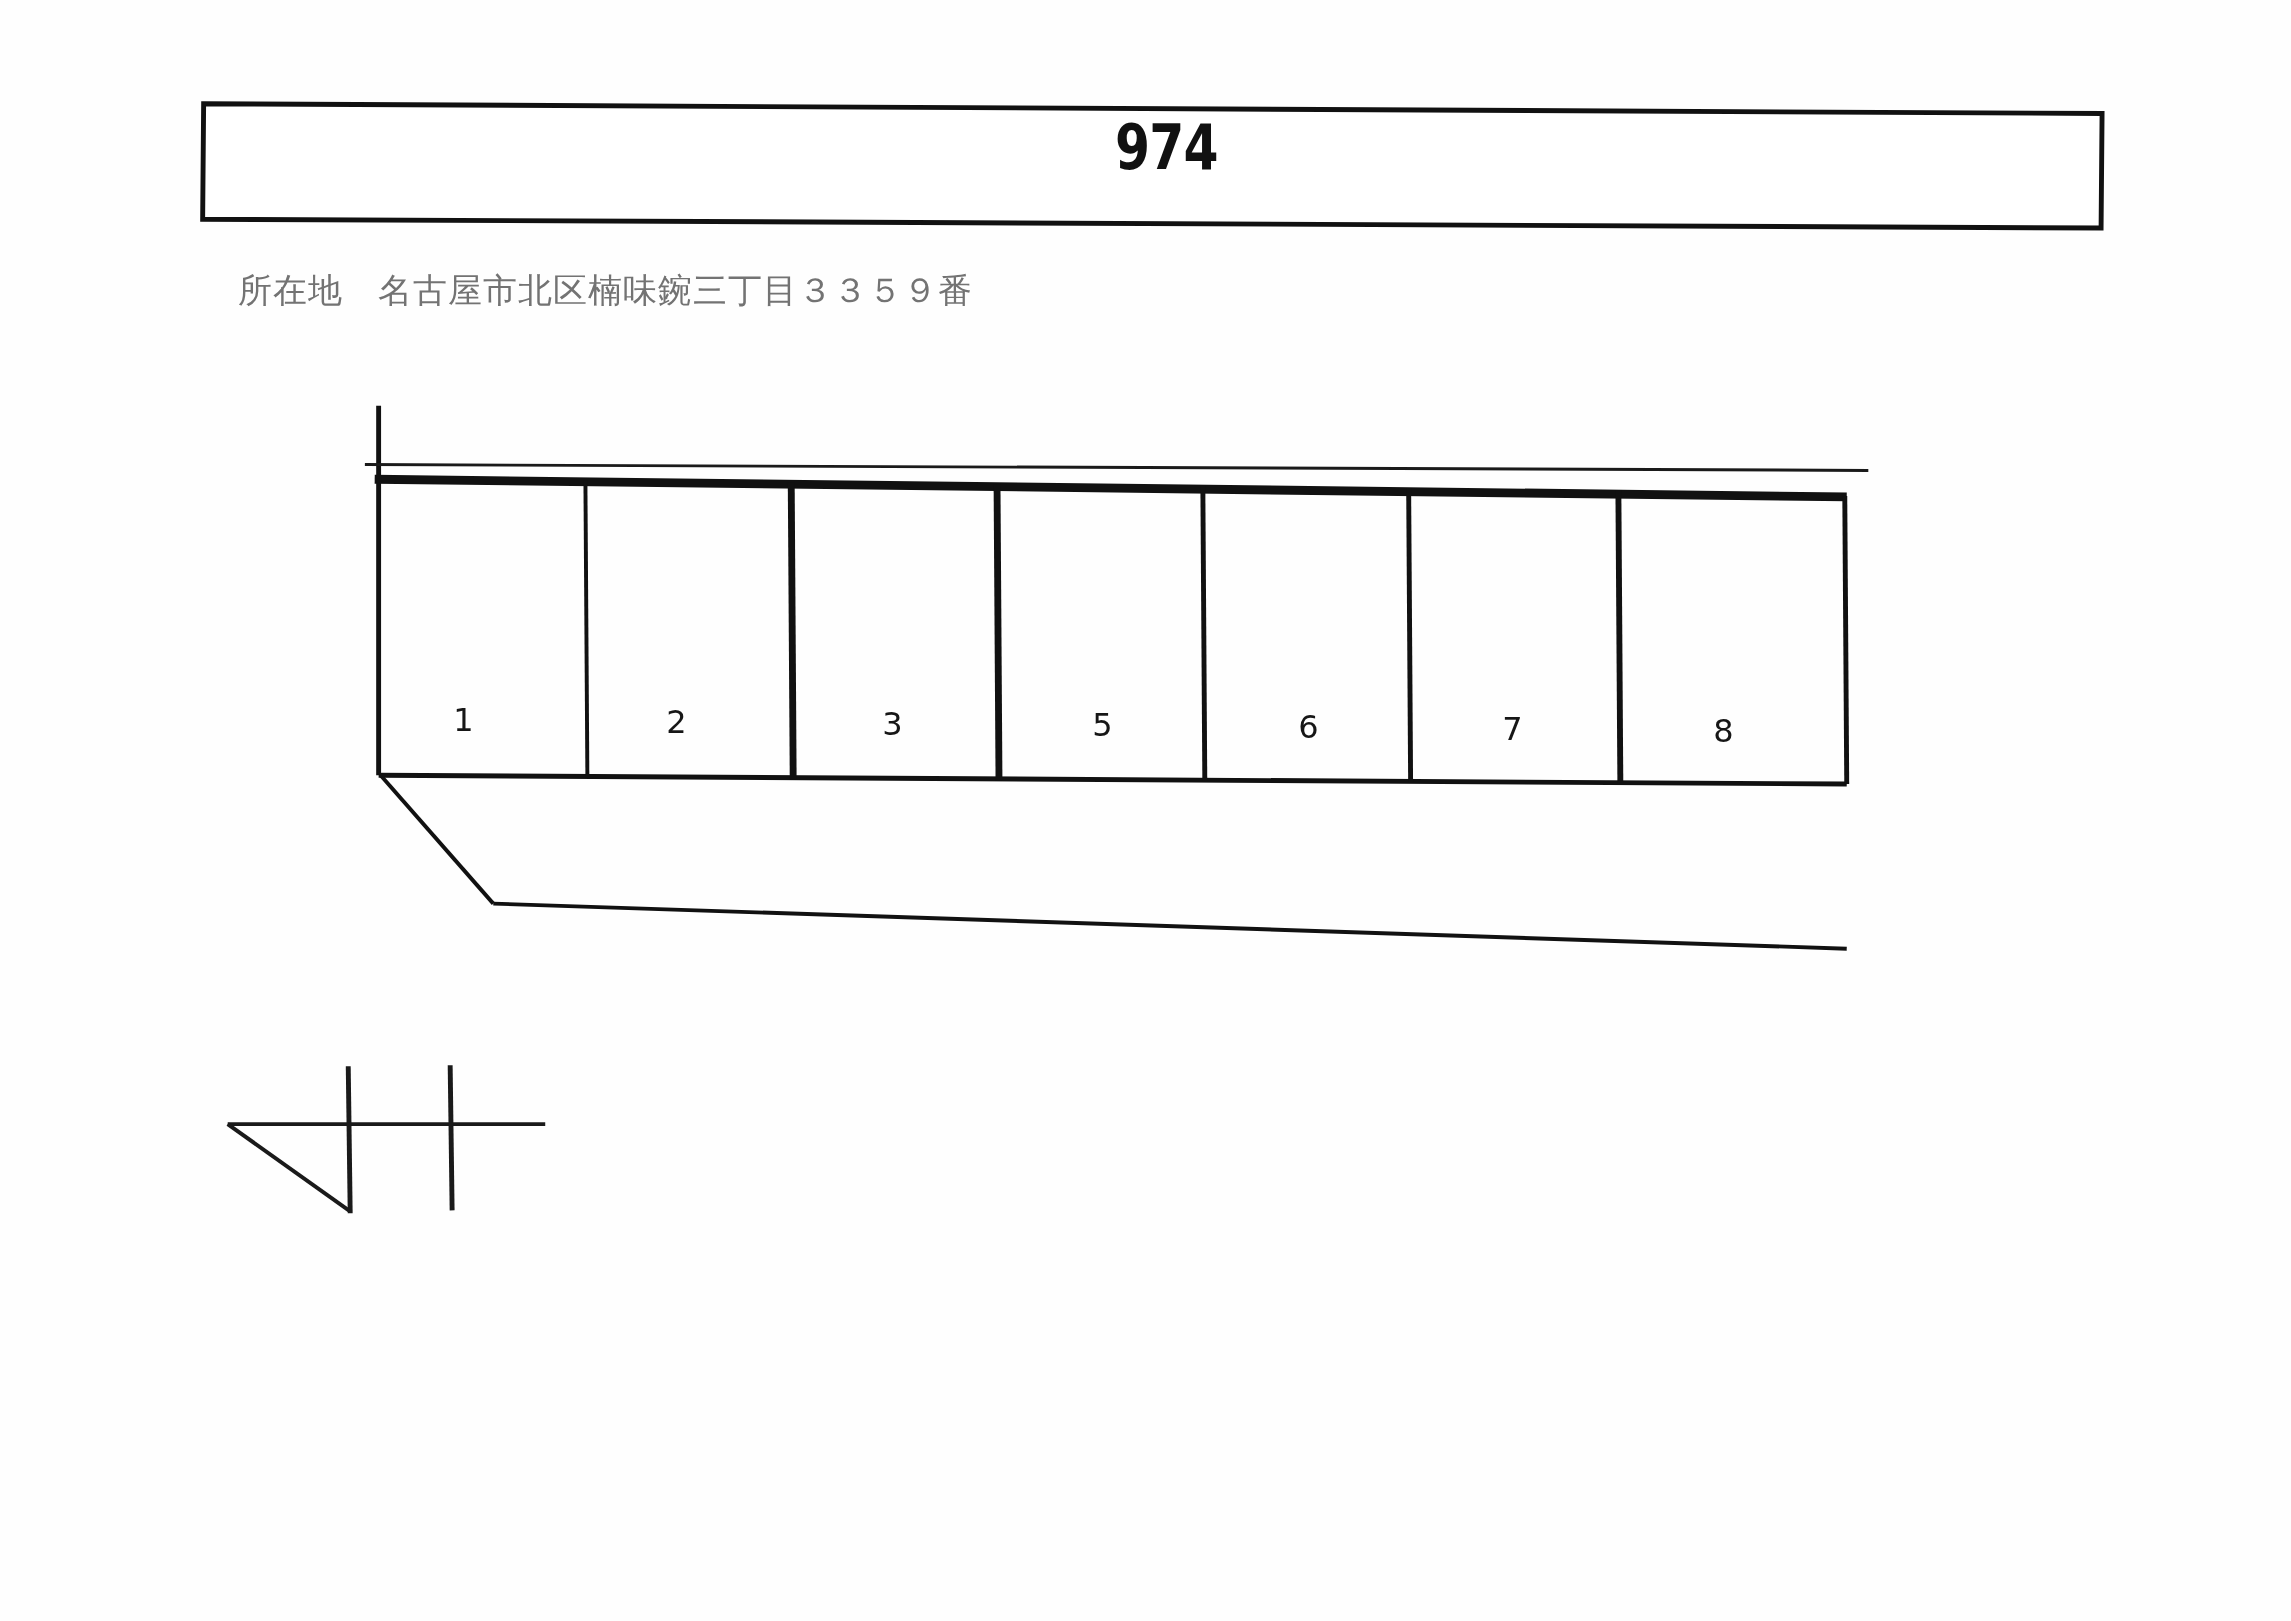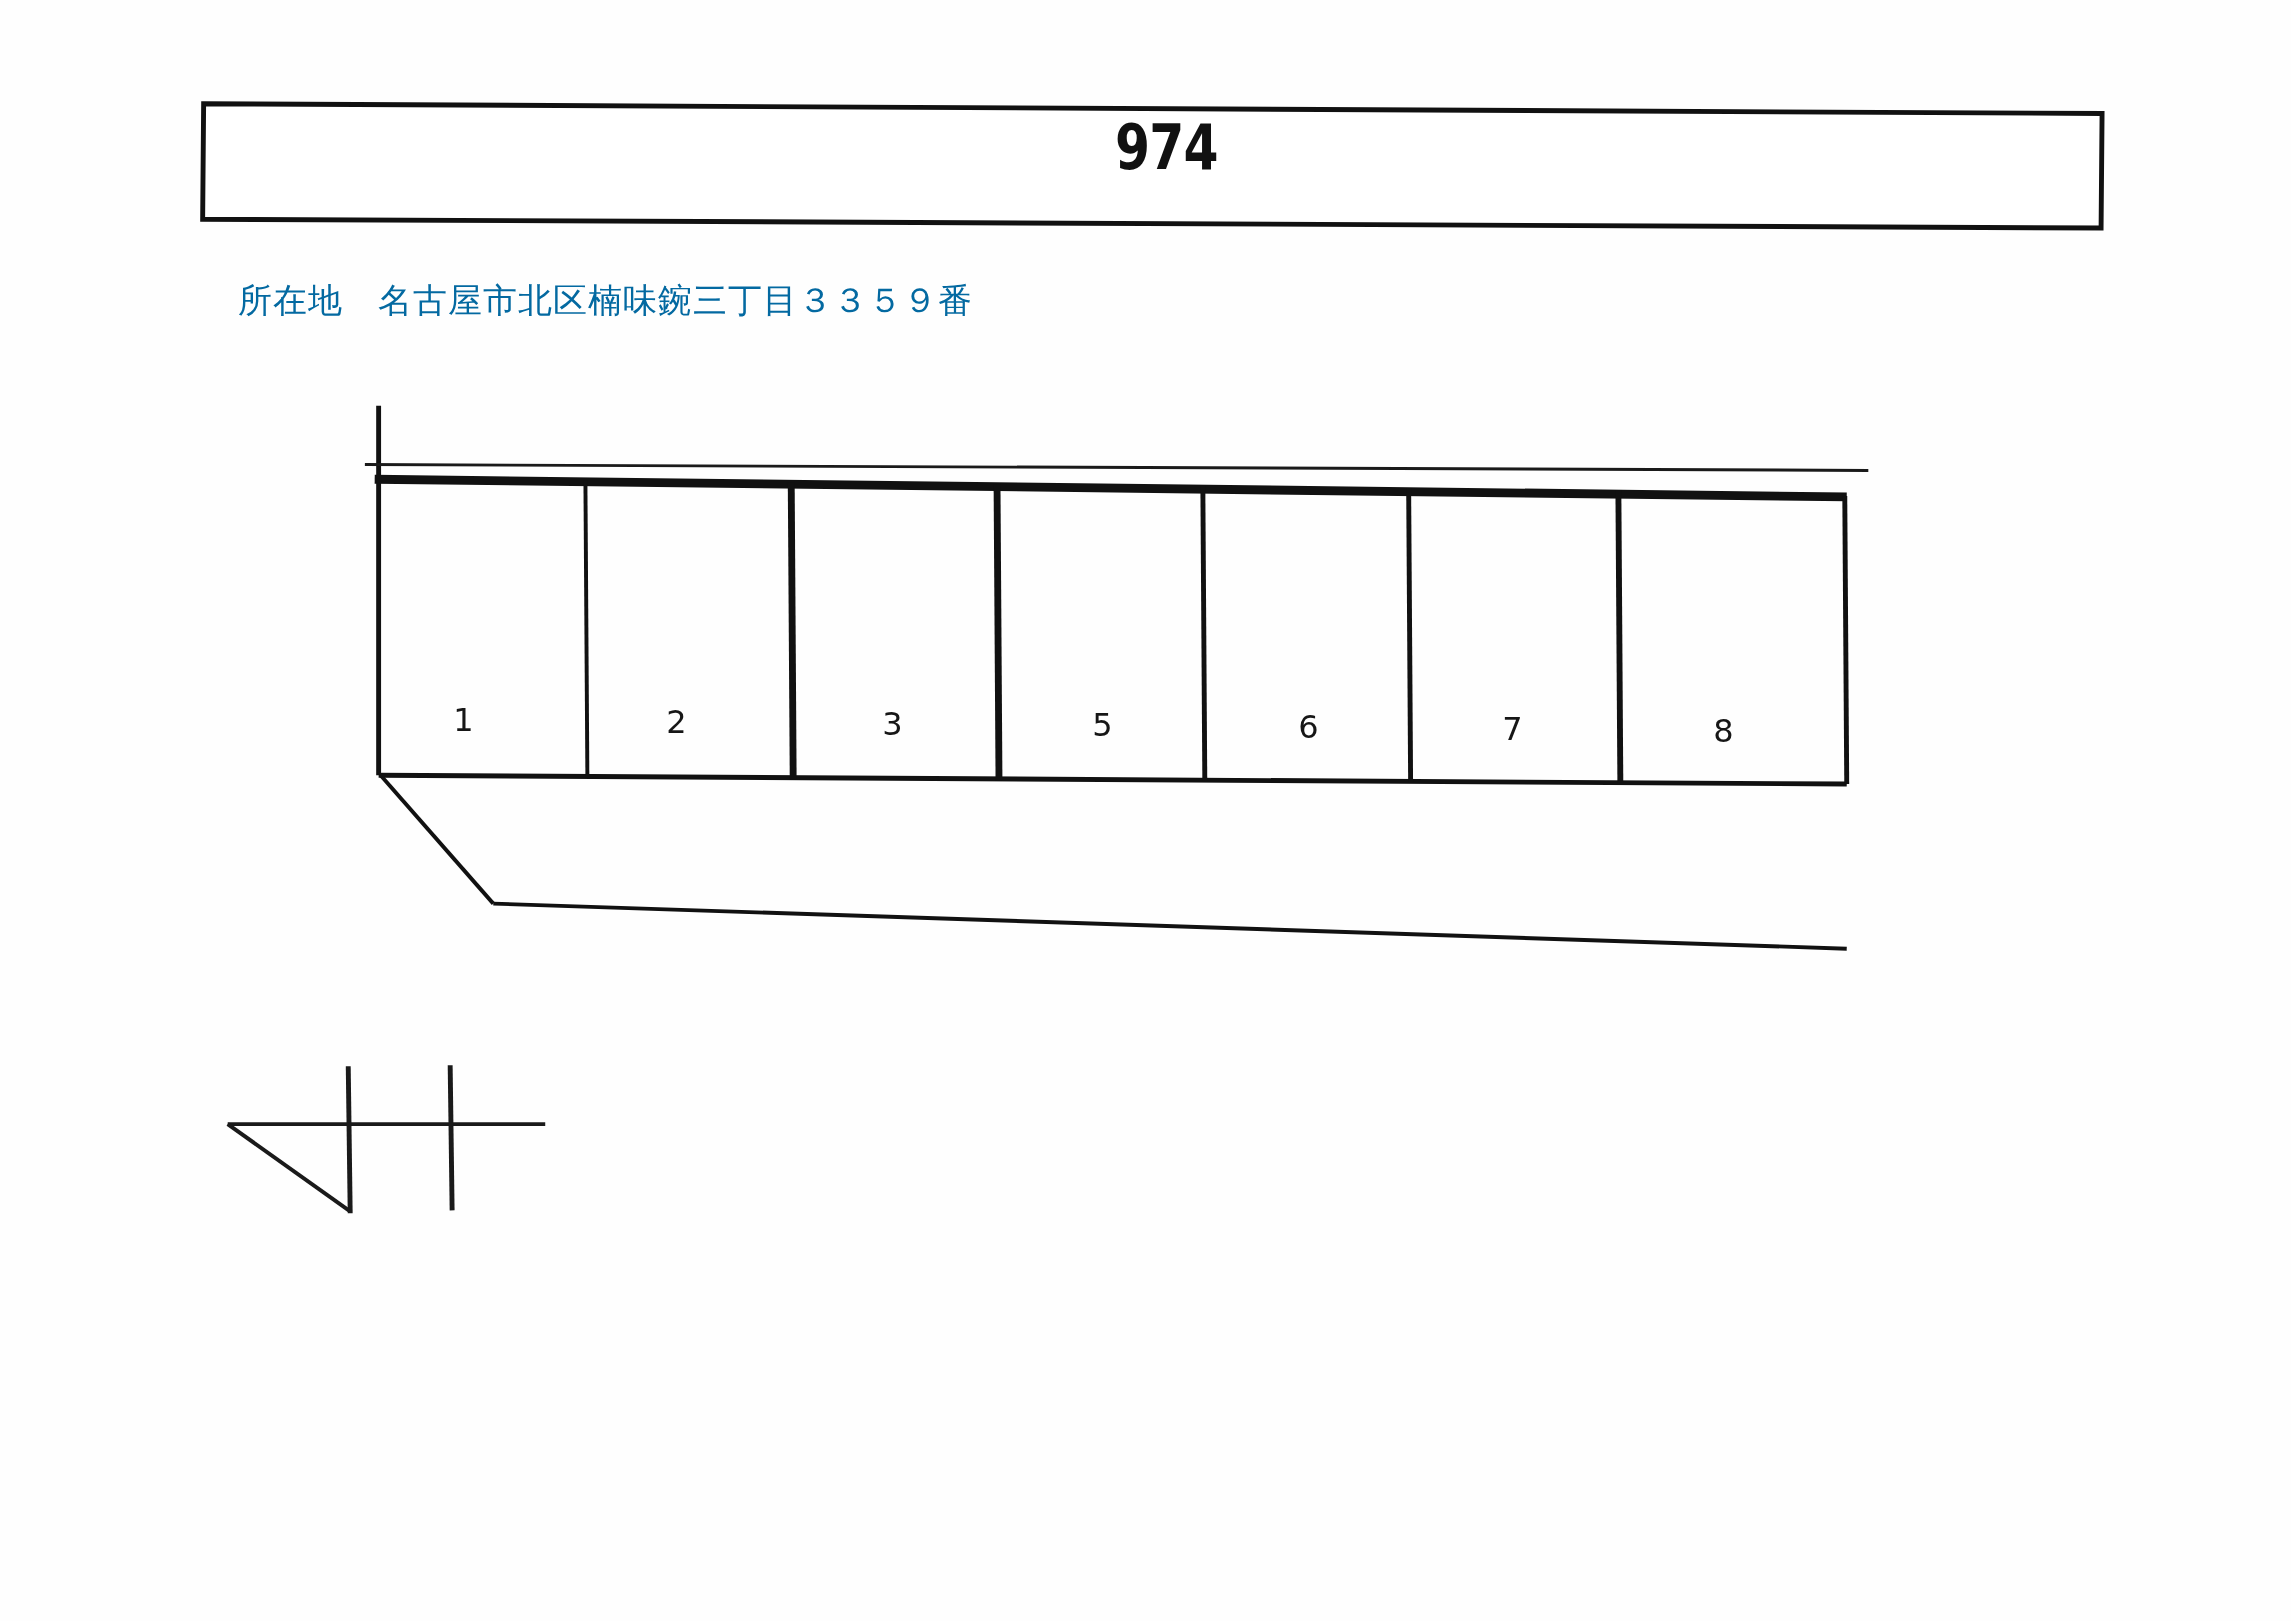"所在地 名古屋市北区楠味鋺三丁目３３５９番" #address-line { color: #0369a1 -> #737373; font-family: Liberation Sans, sans-serif -> Liberation Serif, serif; top: 280px -> 271px }
